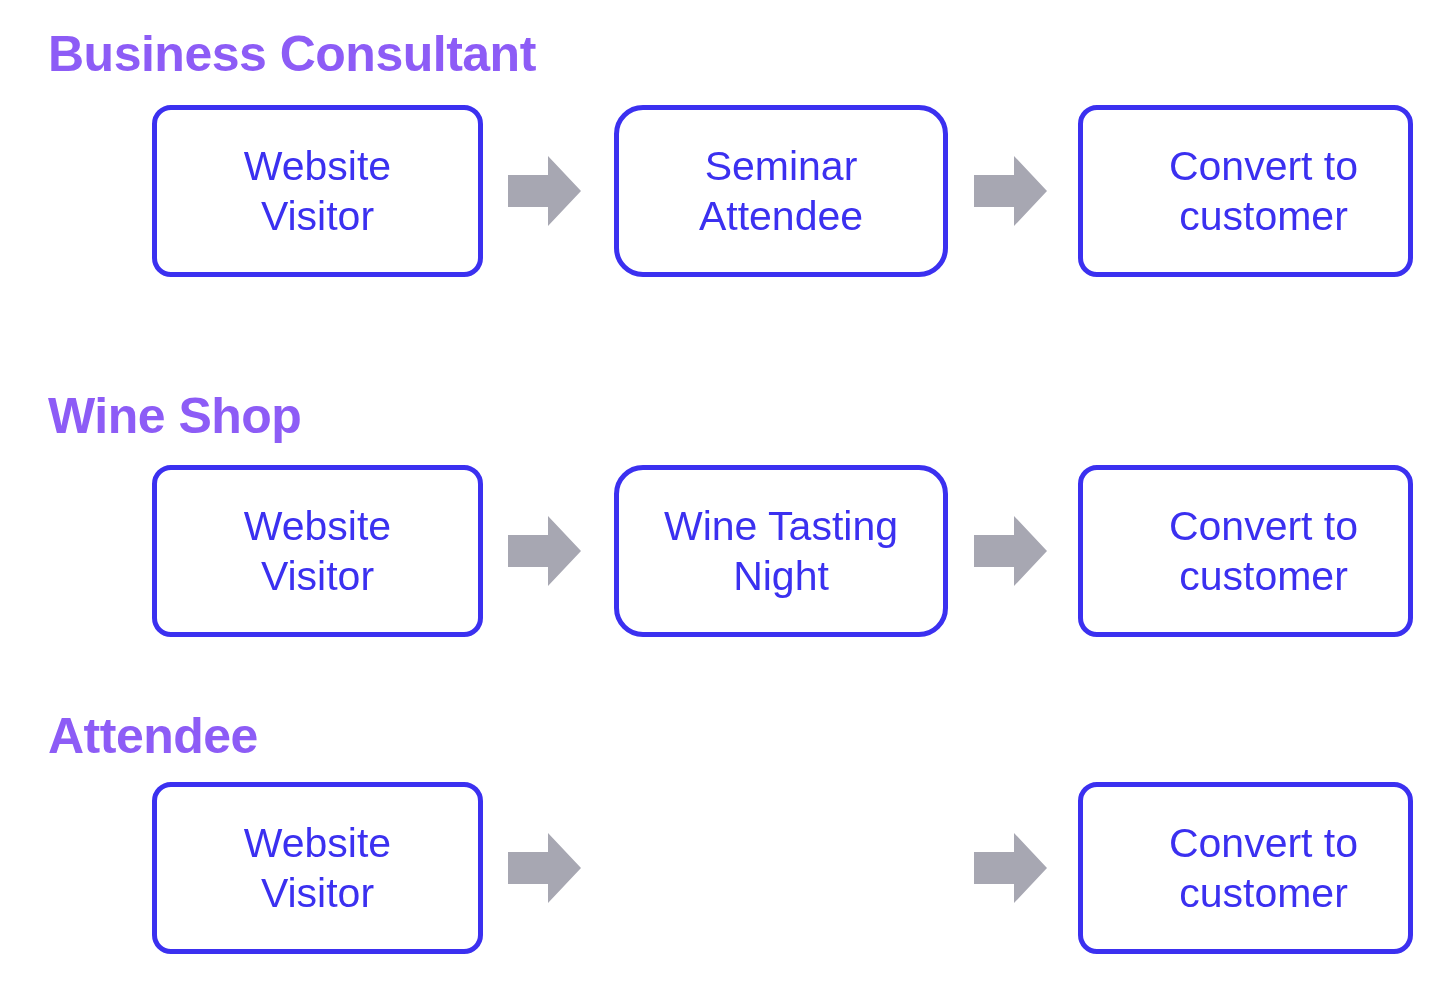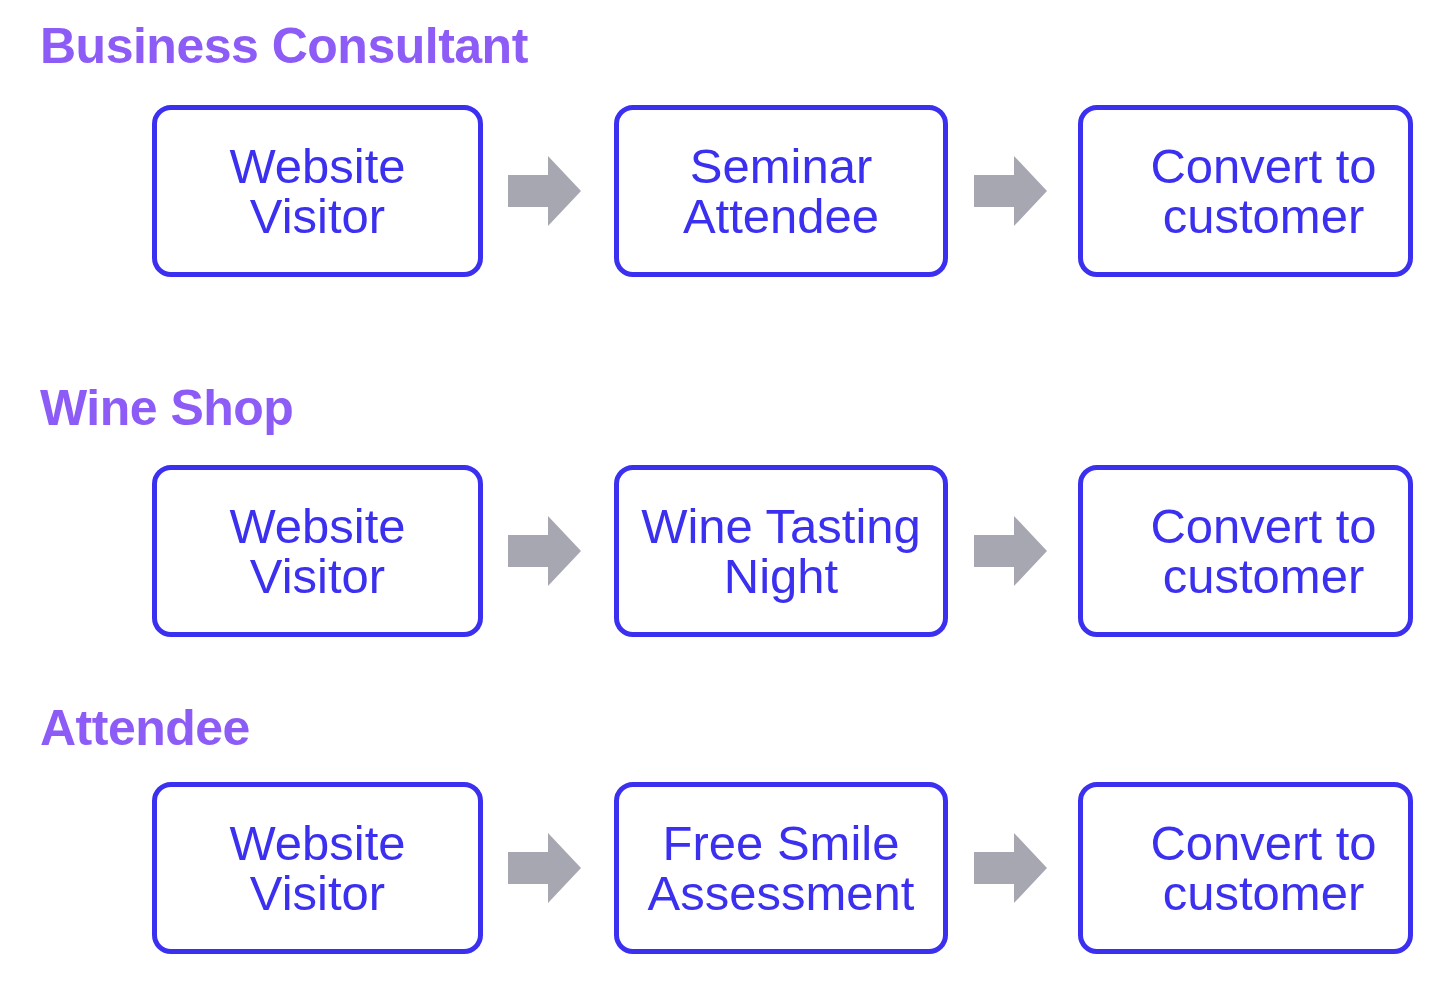"Business Consultant" .section-heading { margin: 0 -> 8px }
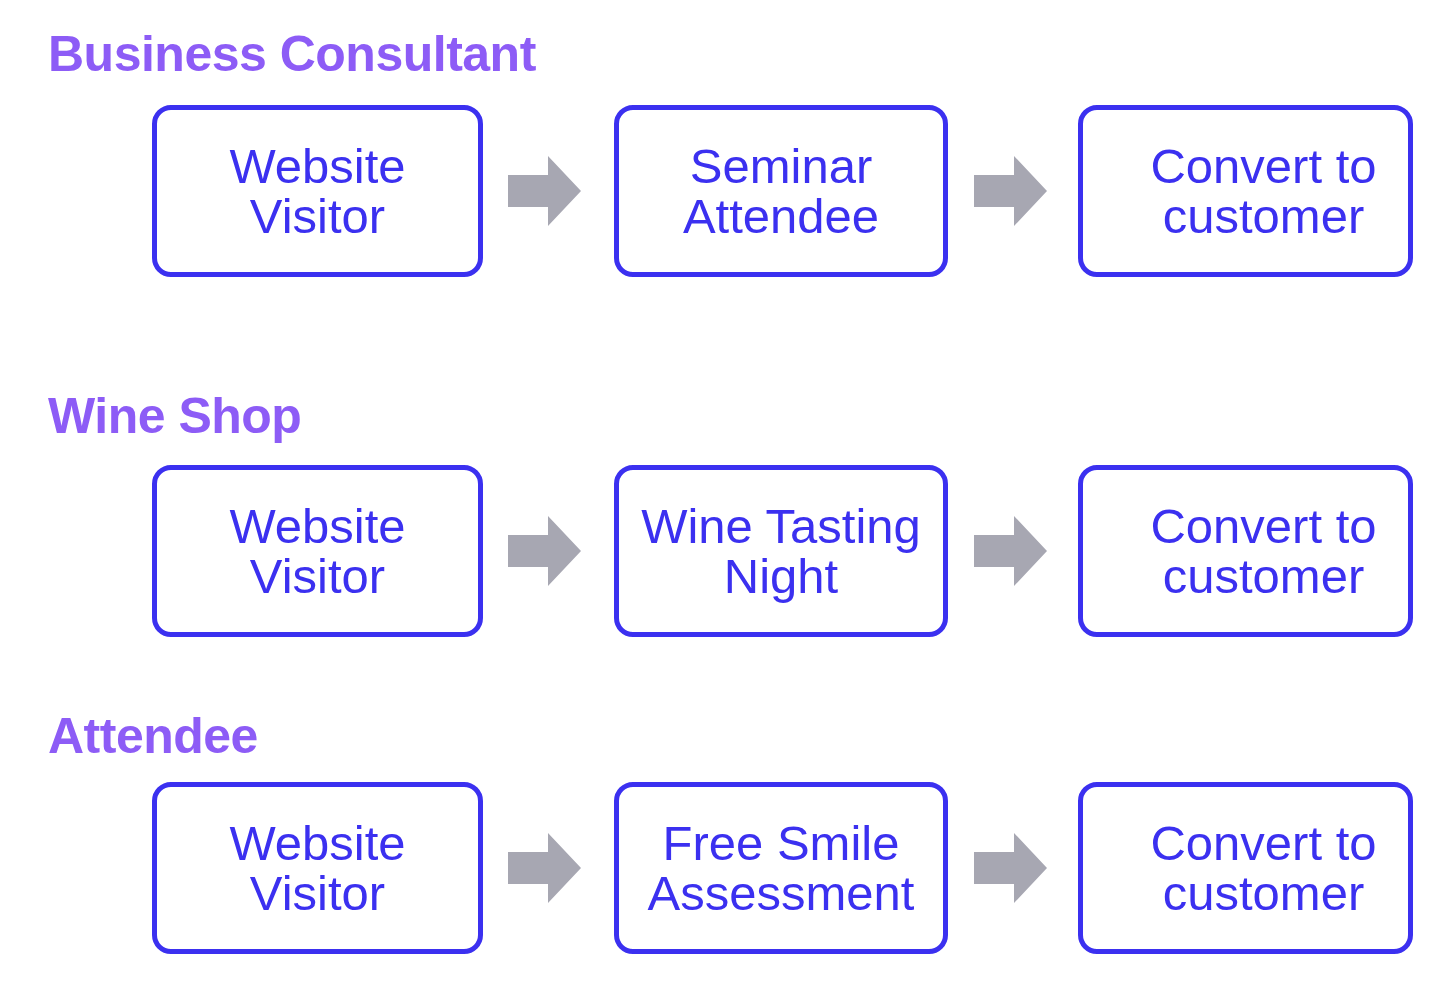"Website" .step-label { font-size: 49px -> 41px }
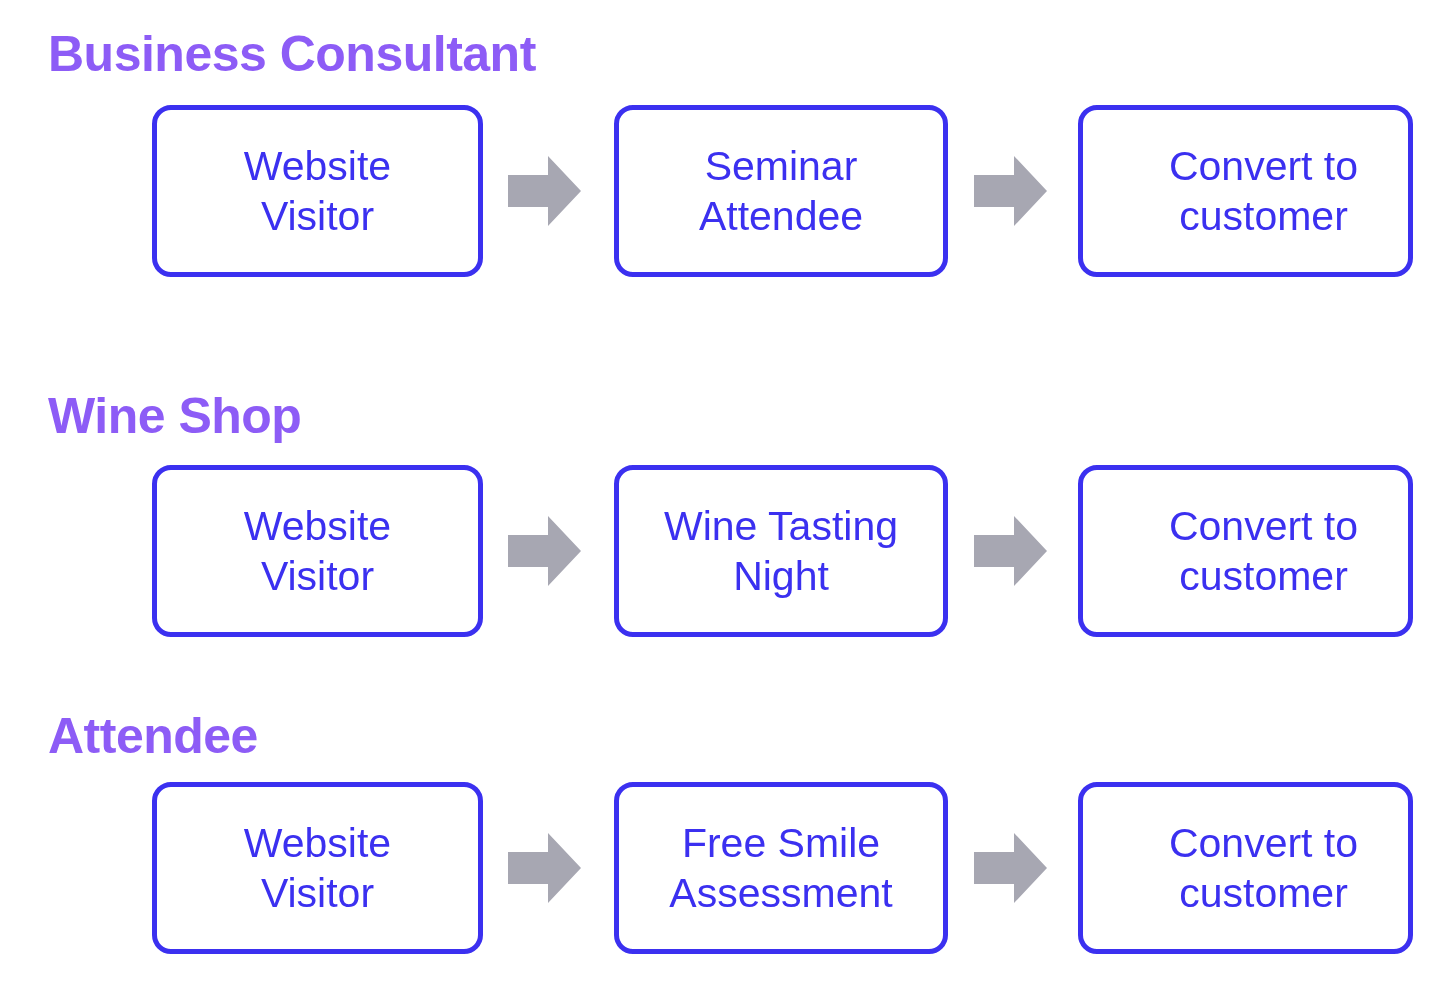"Seminar" .step-box.col-2 { border-radius: none -> 29px }
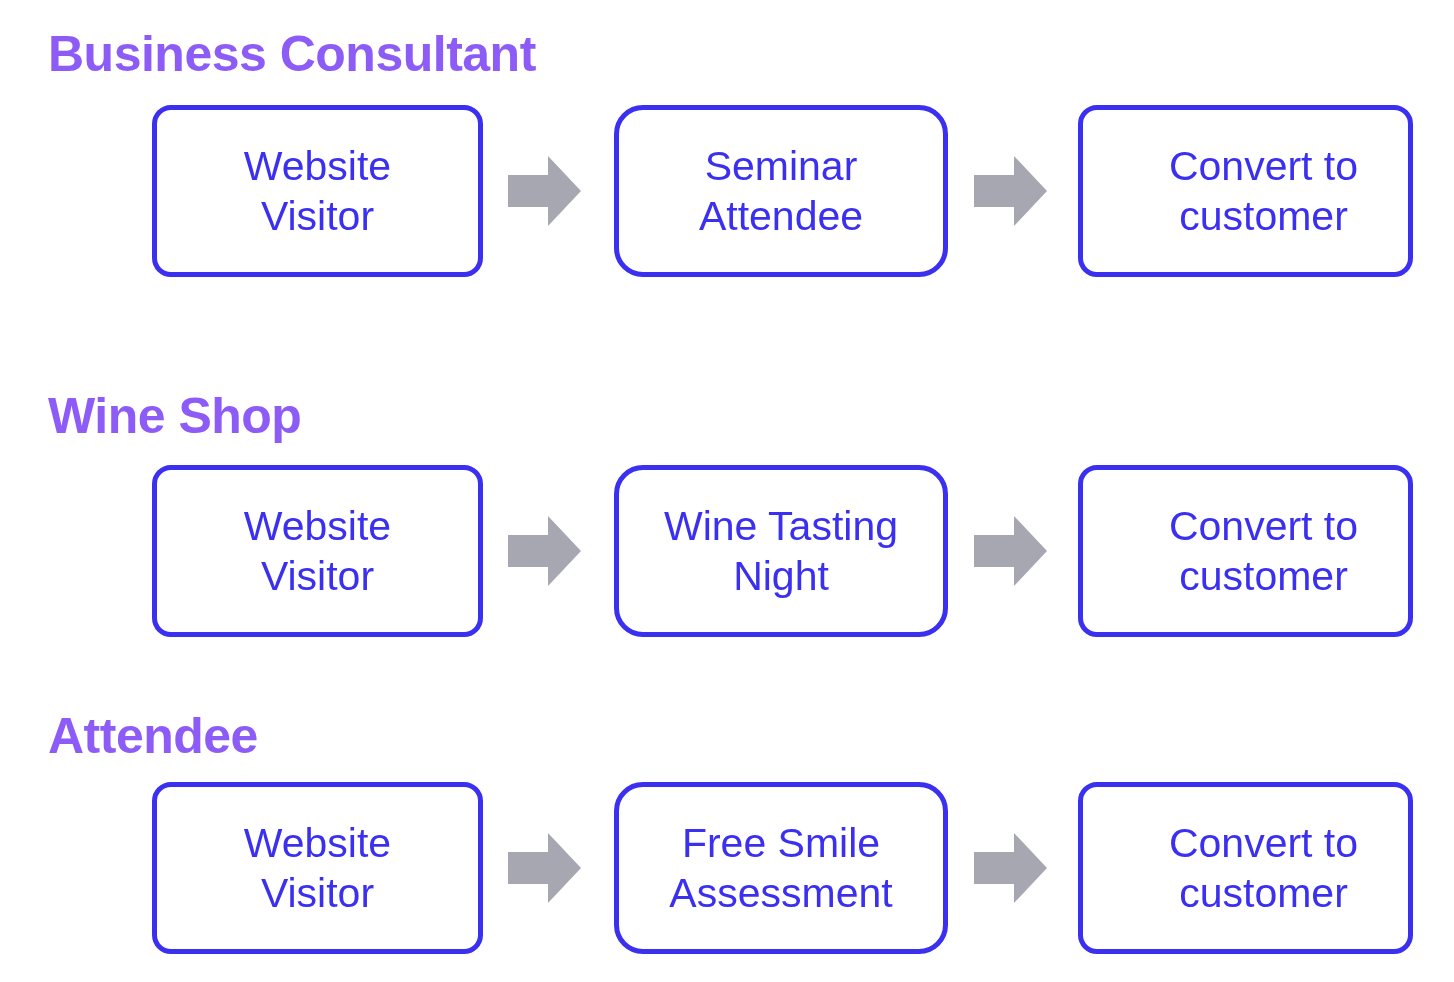"Free Smile" div.step-box { html: <div> <span>Free Smile Assessment</span> </div> -> none }
